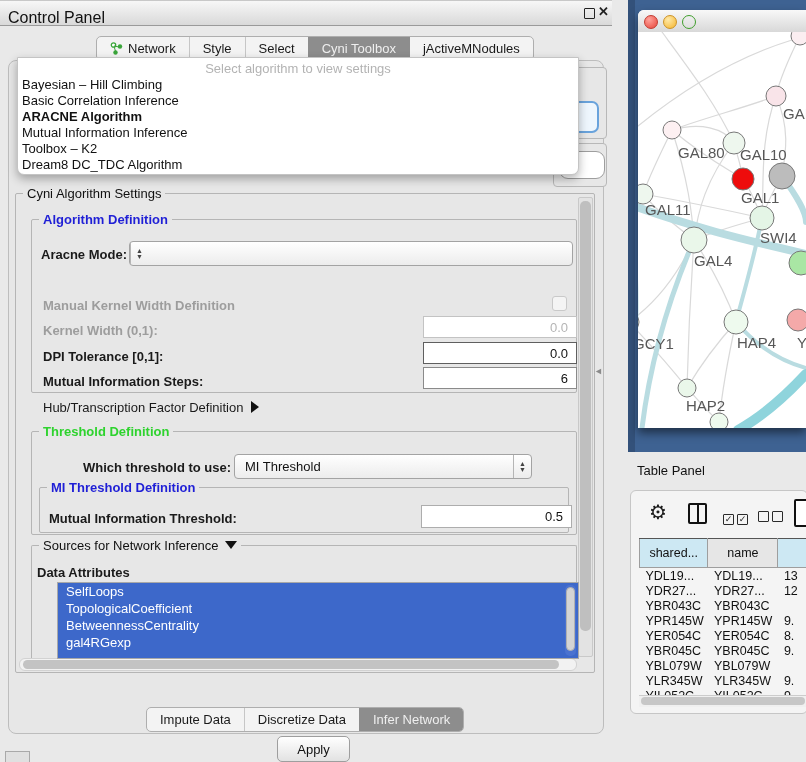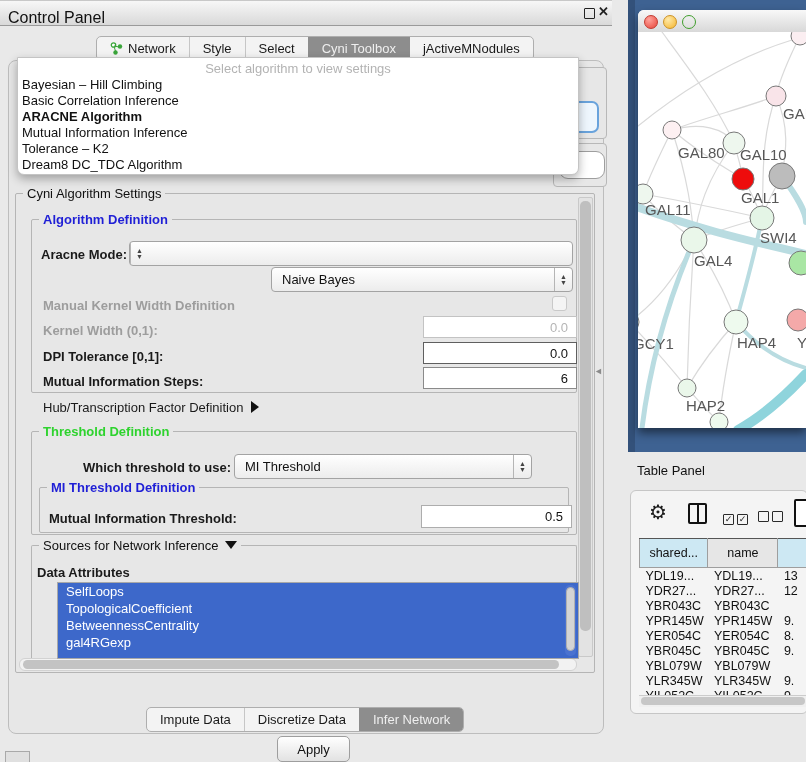"Tolerance – K2" div.algo-item { text: Tolerance -> Toolbox }
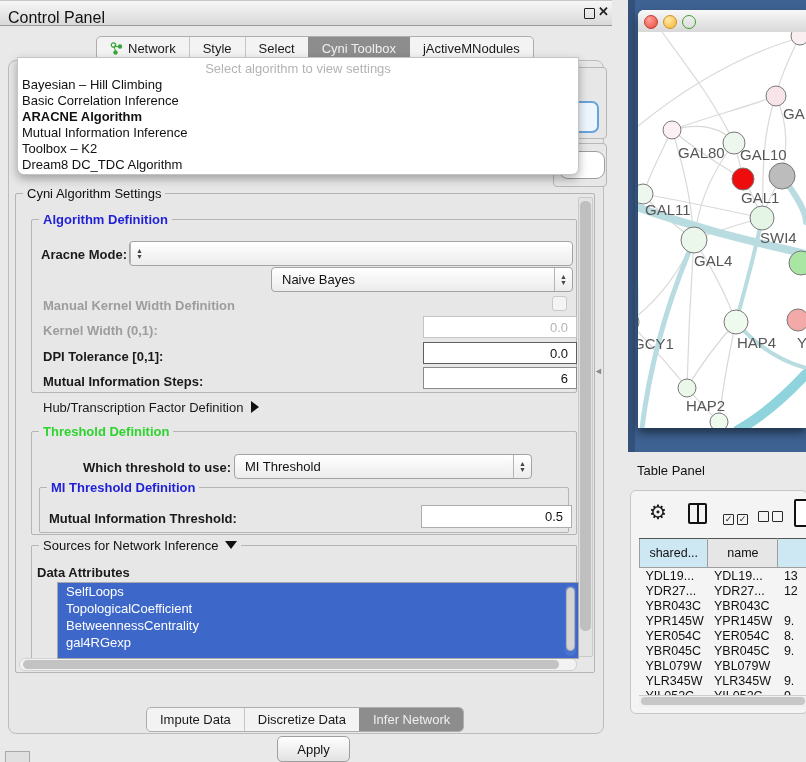"Naive Bayes" div.combo { html: <div> <span>Naive Bayes</span> <span> <span>▲</span> <span>▼</span> </span> </div> -> none }
